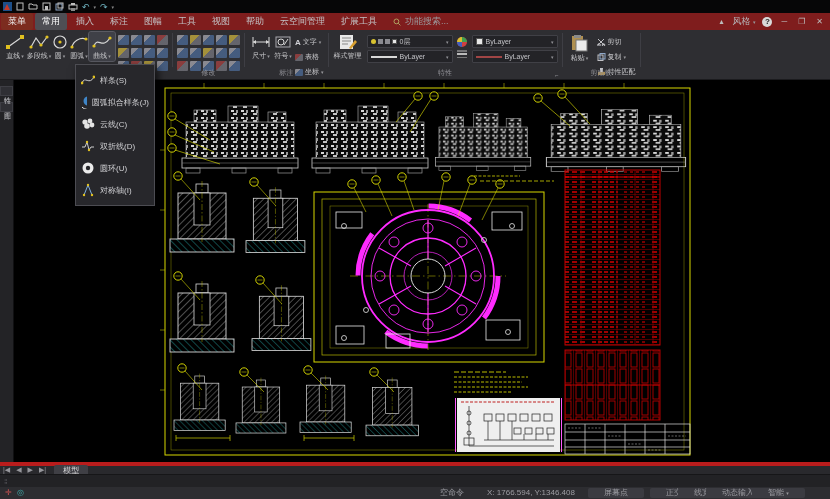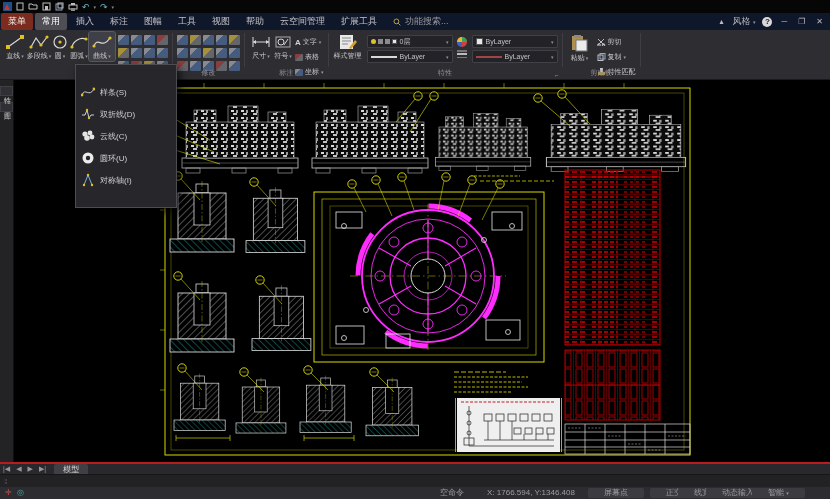"菜单" #menubar { background: #0f172a -> #7f1d1d }
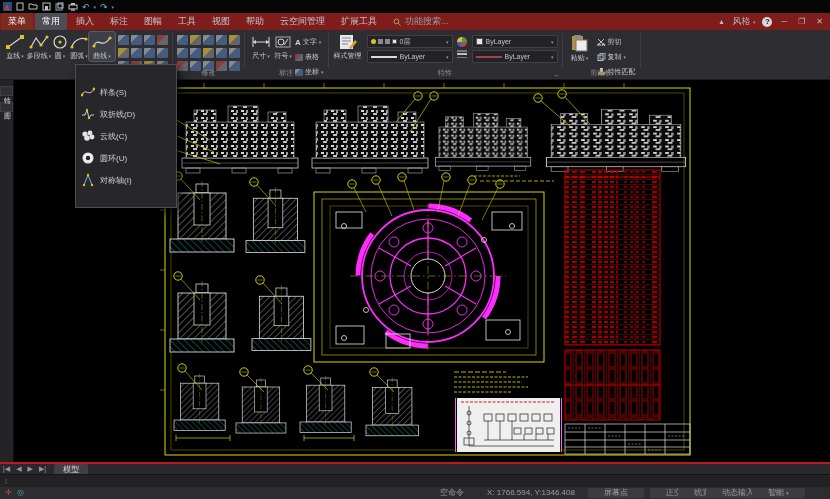"样条(S)" #curve-menu { padding: 16px 0 -> 4px 0; width: 102px -> 80px }
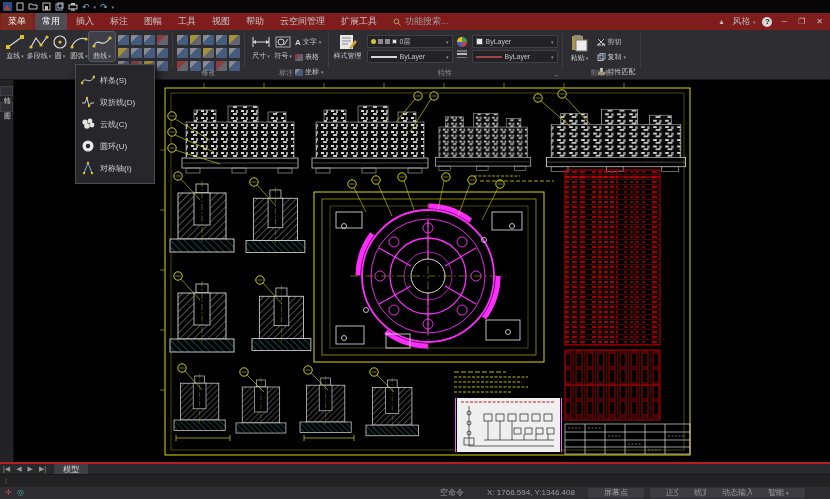"圆弧拟合样条(J)" div.ditem { html: none -> <div> <svg> <circle></circle> <path></path> </svg> <span>圆弧拟合样条(J)</span> </div> }
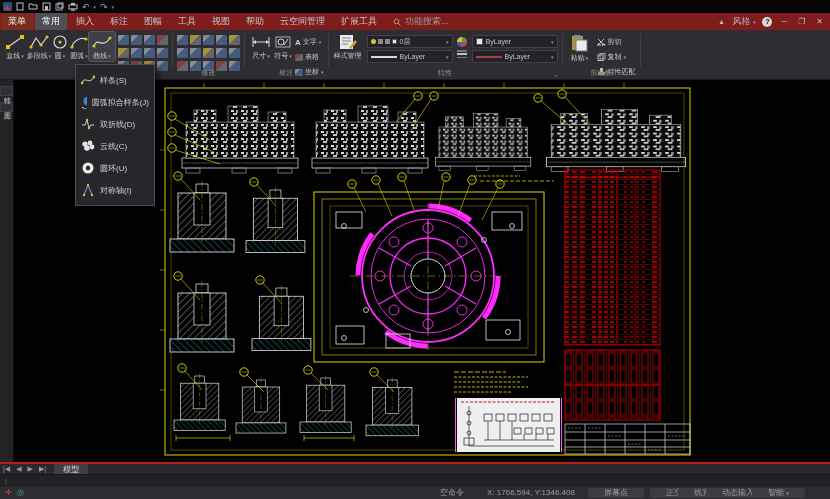"双折线(D)" div.ditem { order: before "云线(C)" -> after "云线(C)" }
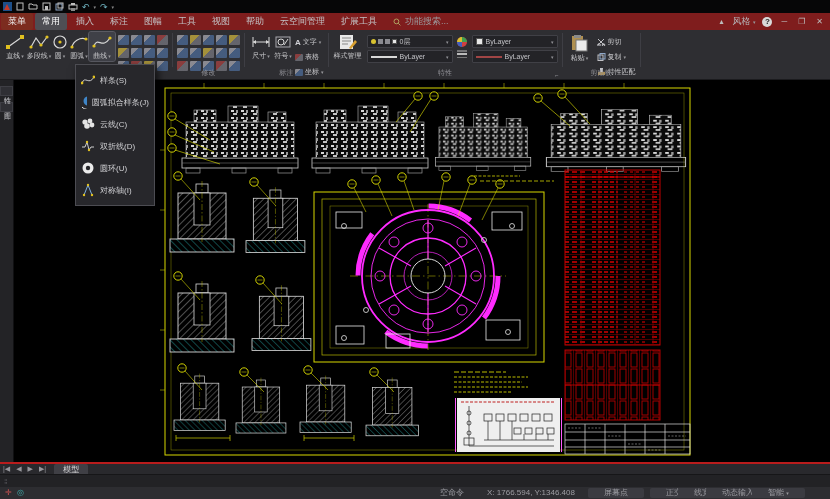"模型" #sheetbar { border-top: 2px solid #b91c1c -> 4px solid #b91c1c }
